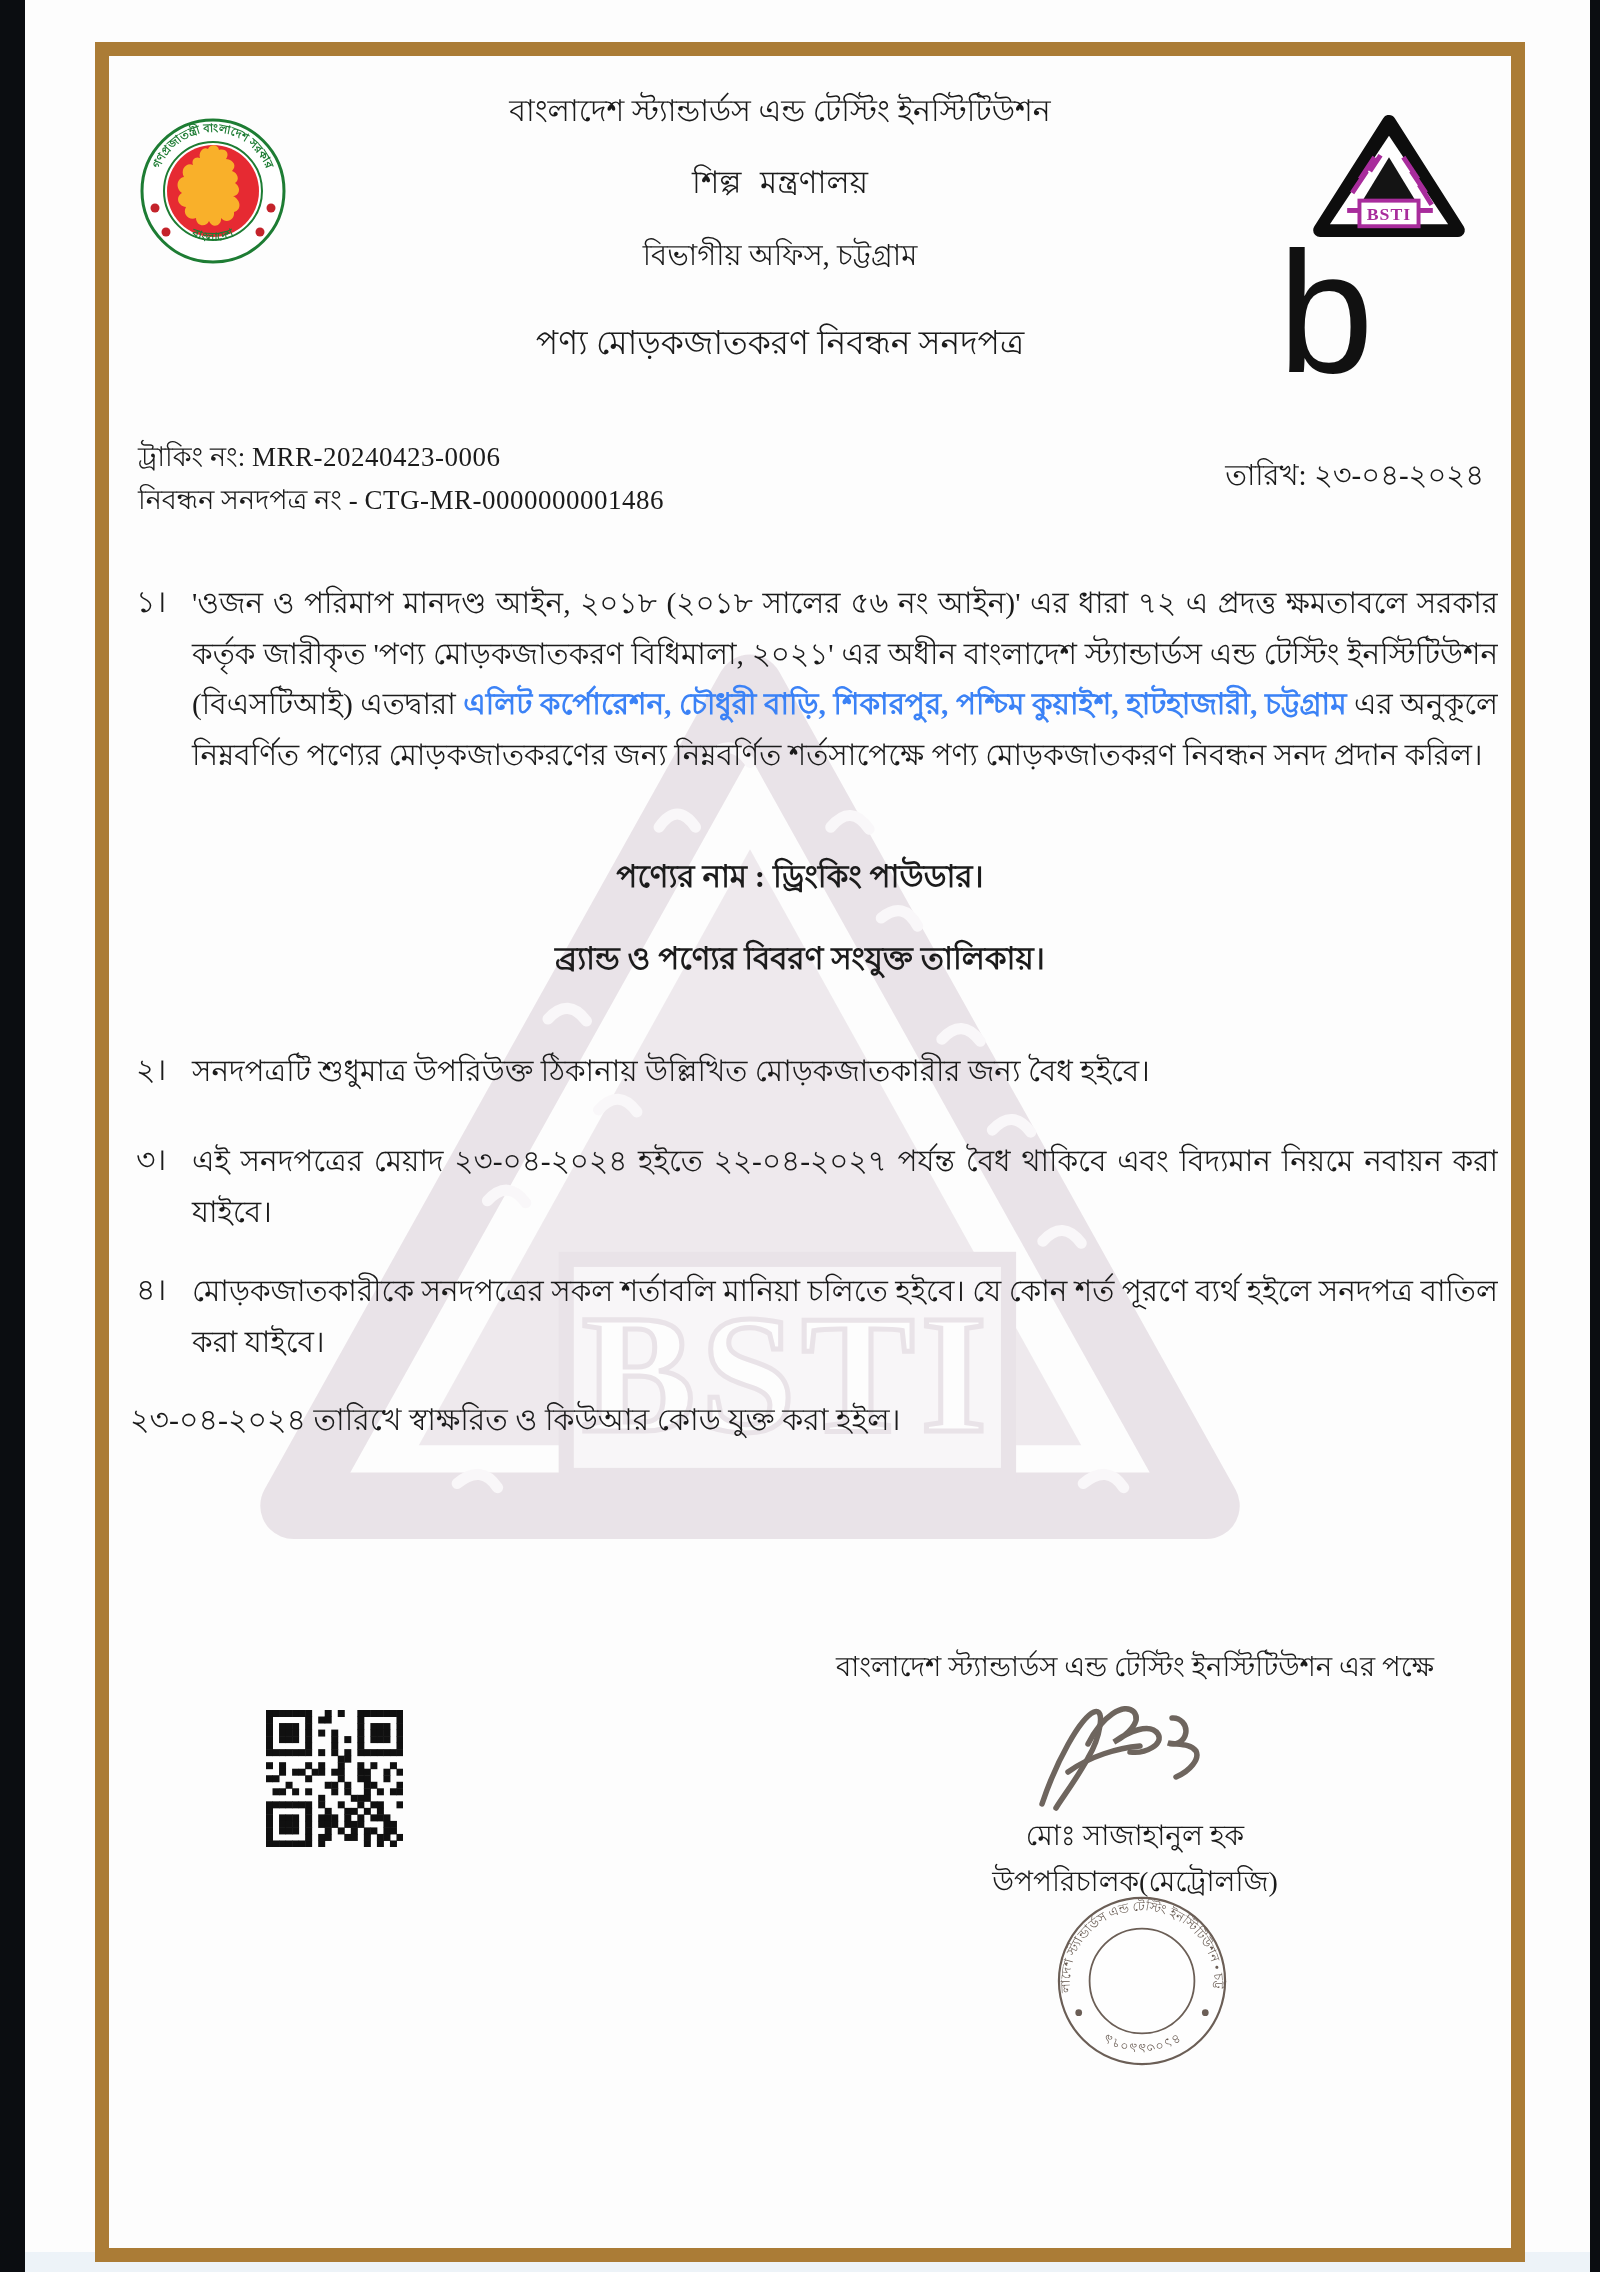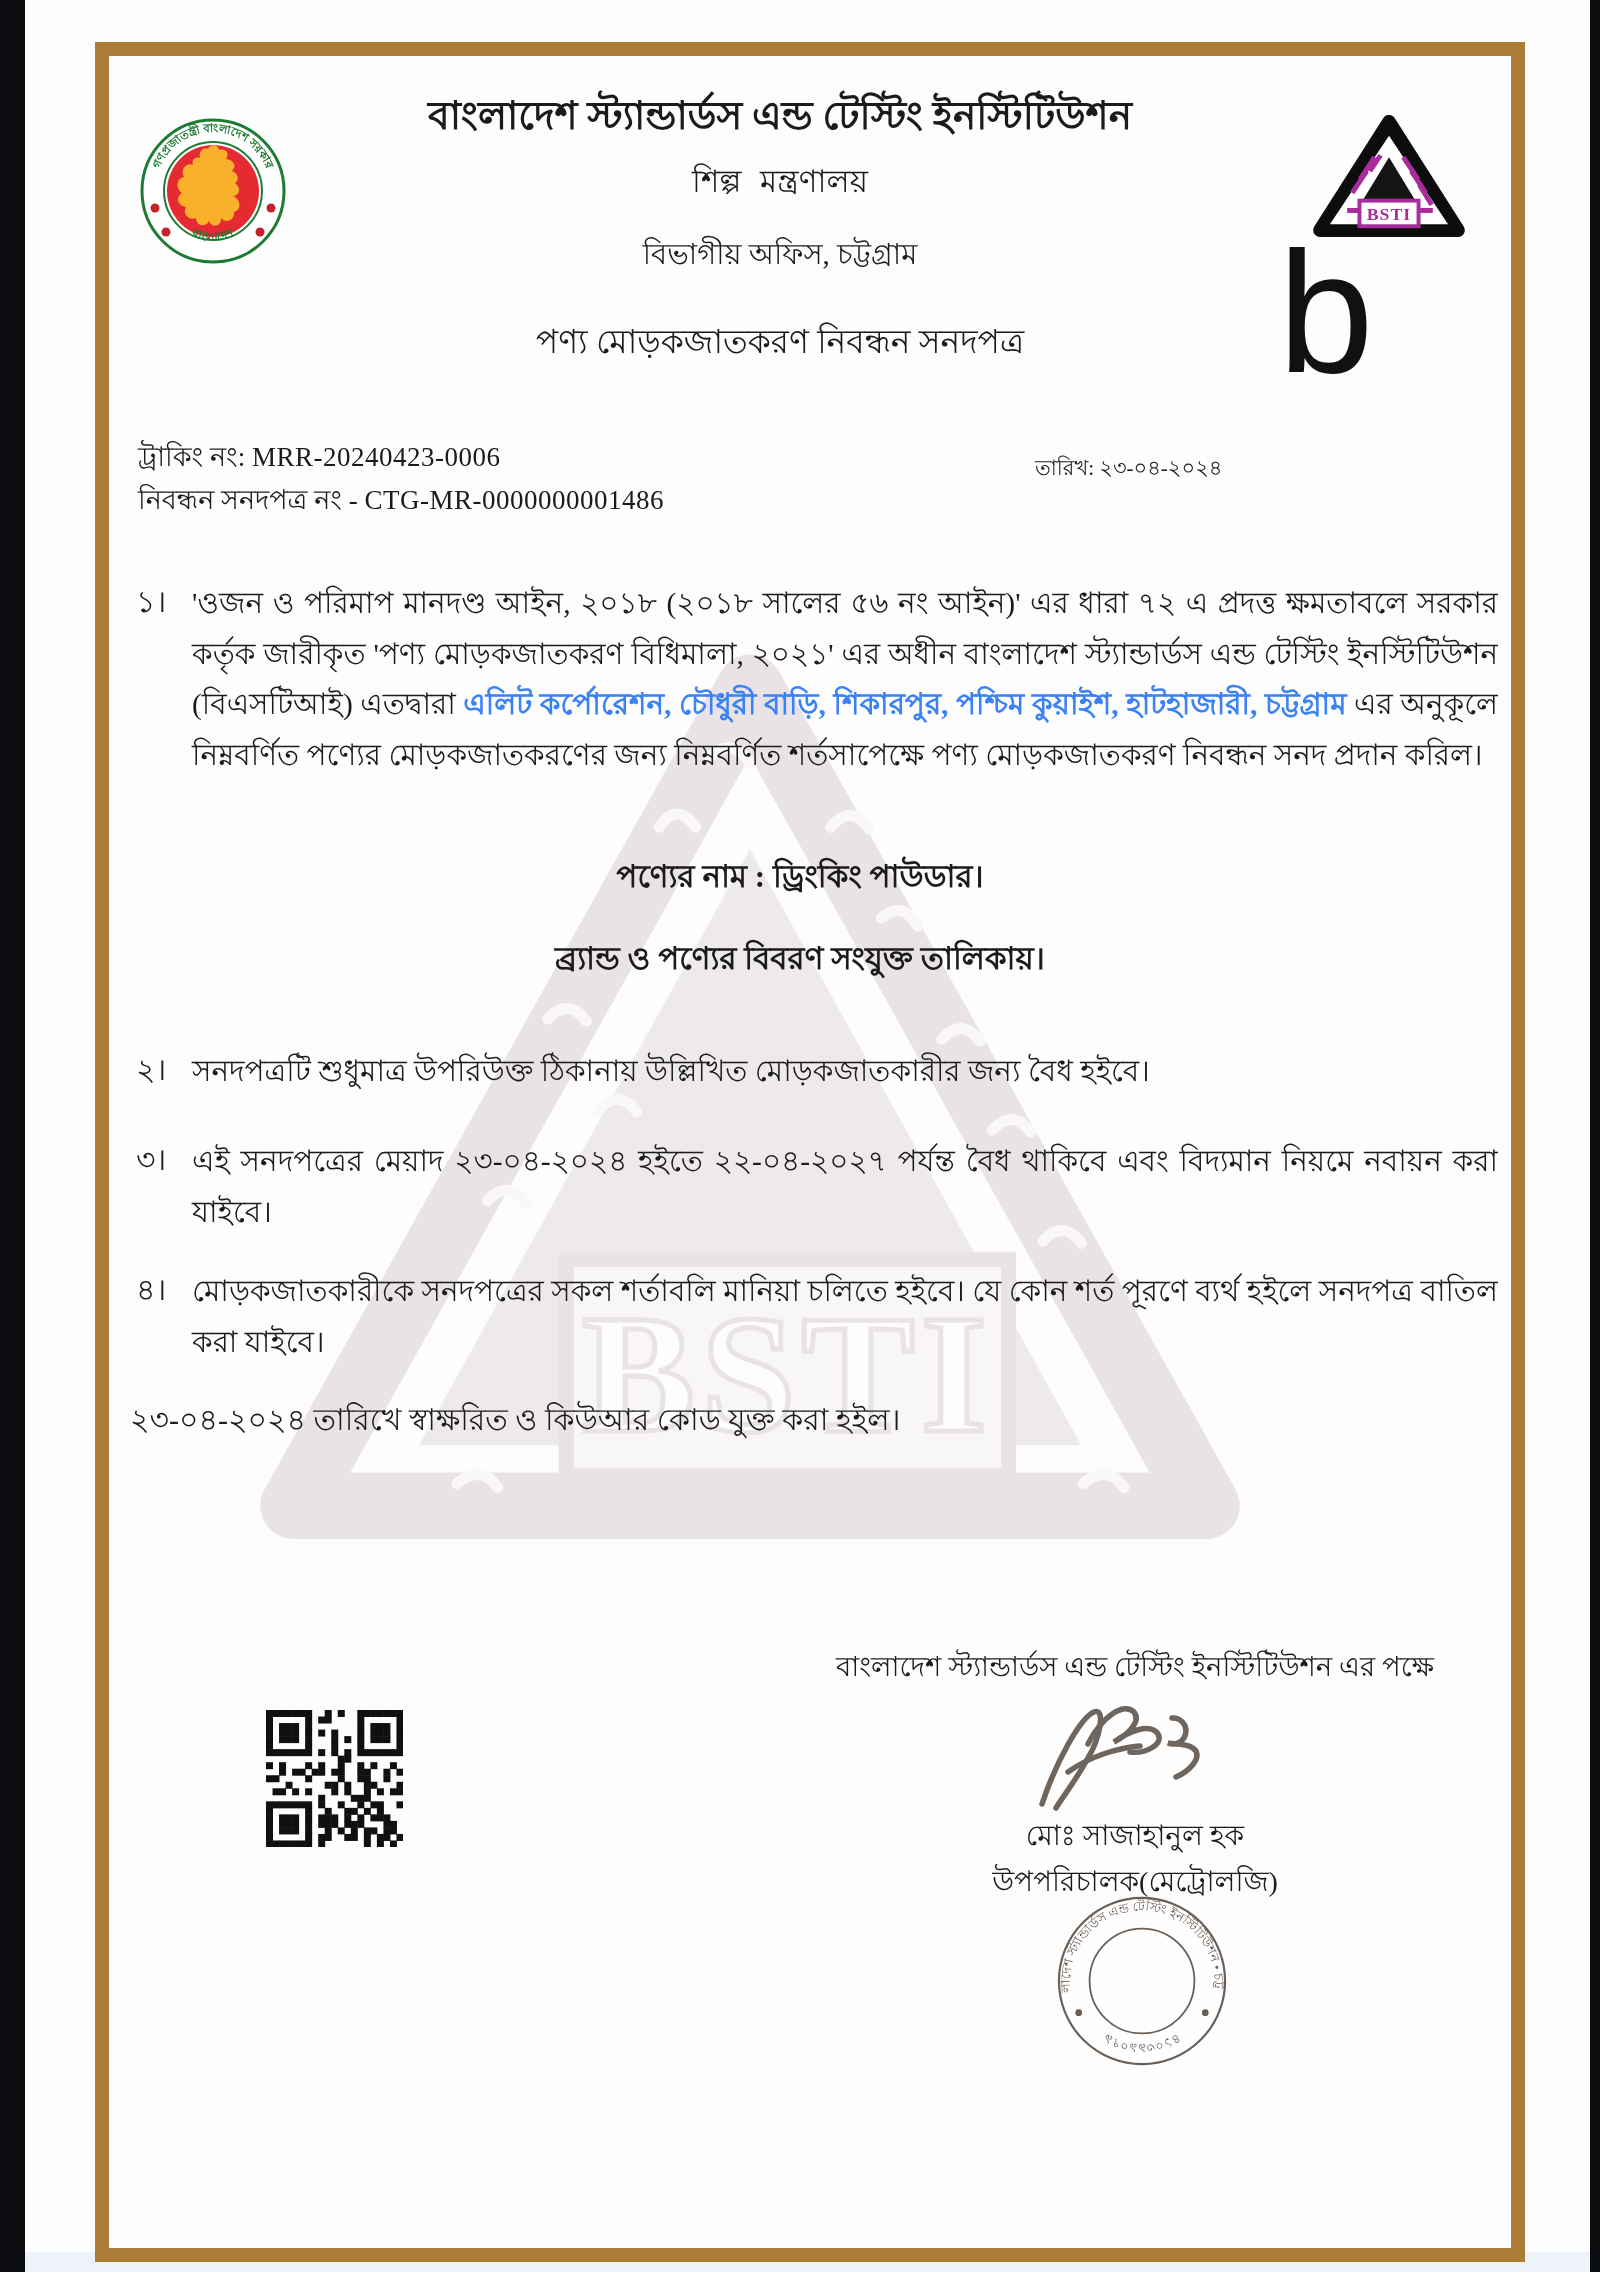"বাংলাদেশ স্ট্যান্ডার্ডস এন্ড টেস্টিং ইনস্টিটিউশন" .titles .org { font-size: 39px -> 30px; font-weight: 700 -> 400; margin: 0 0 18px 0 -> 0 0 29px 0 }
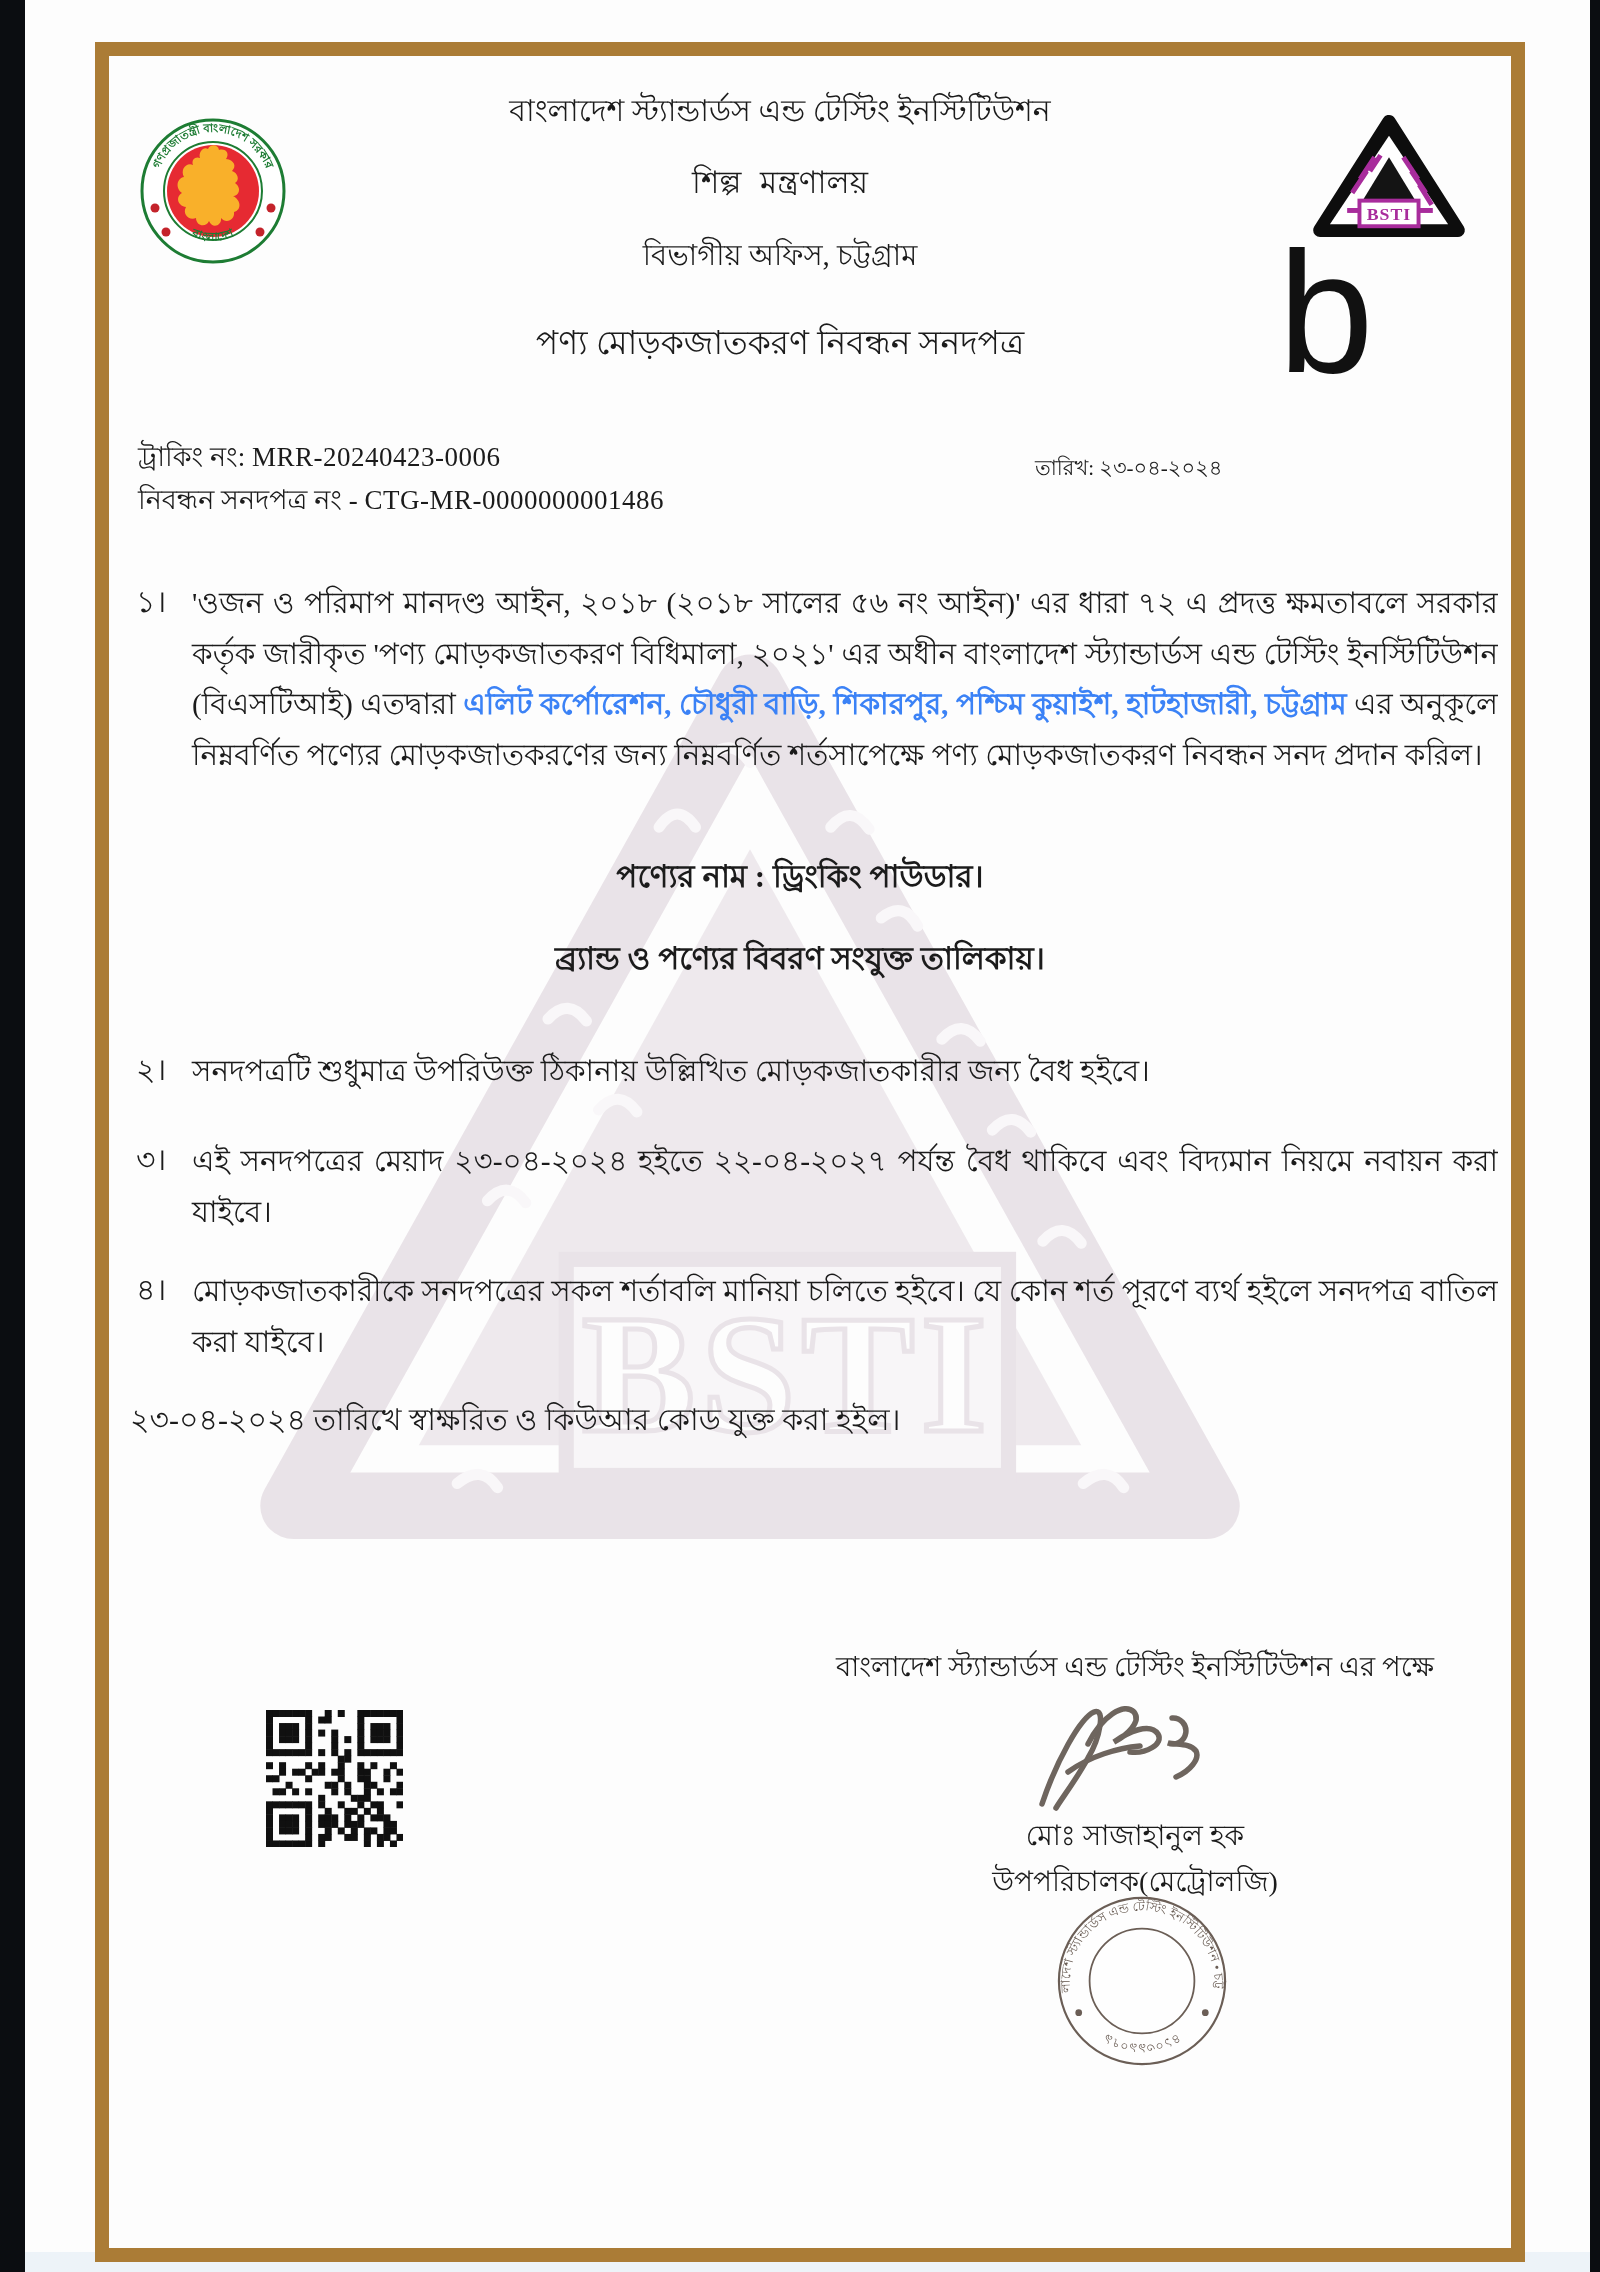"তারিখ: ২৩-০৪-২০২৪" .date-line { font-size: 21px -> 29px; left: 1035px -> 1064px; text-align: left -> right }
